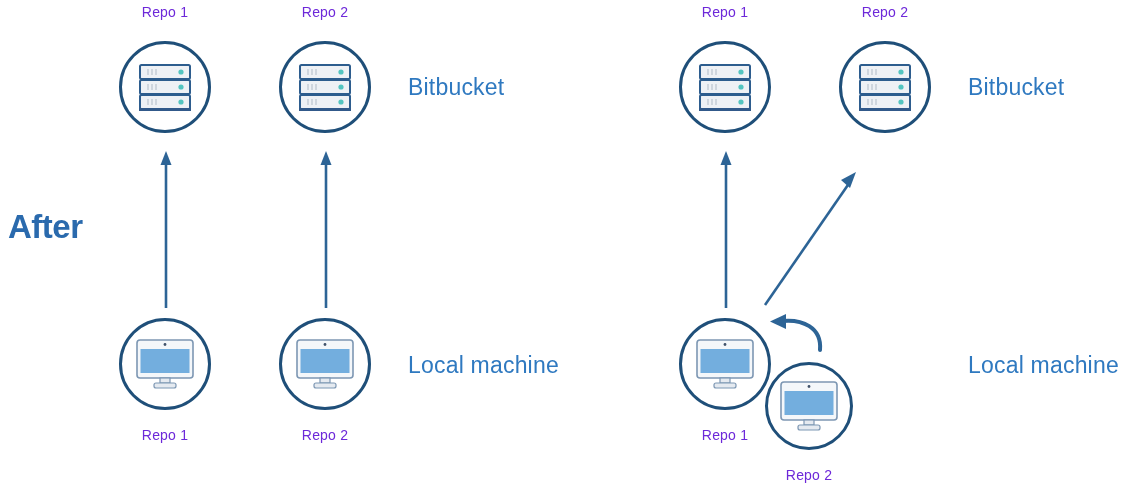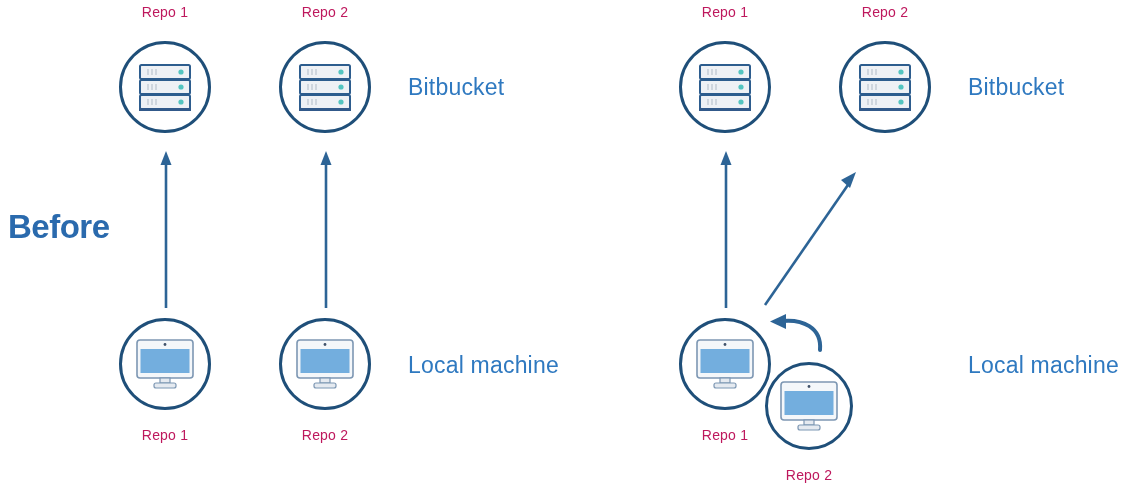"Repo 1" .caption { color: #be185d -> #6d28d9 }
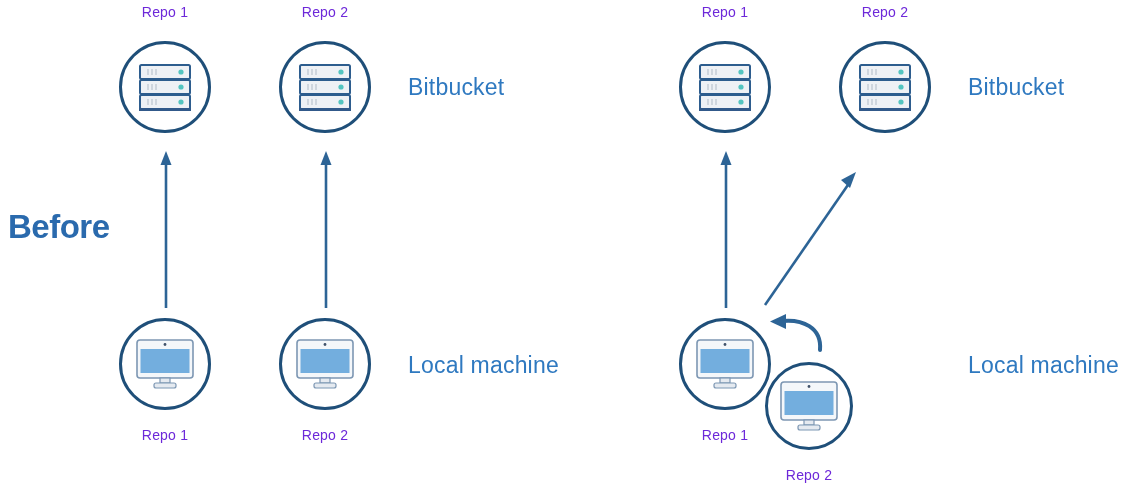"Before" div.section-heading { text: Before -> After }
